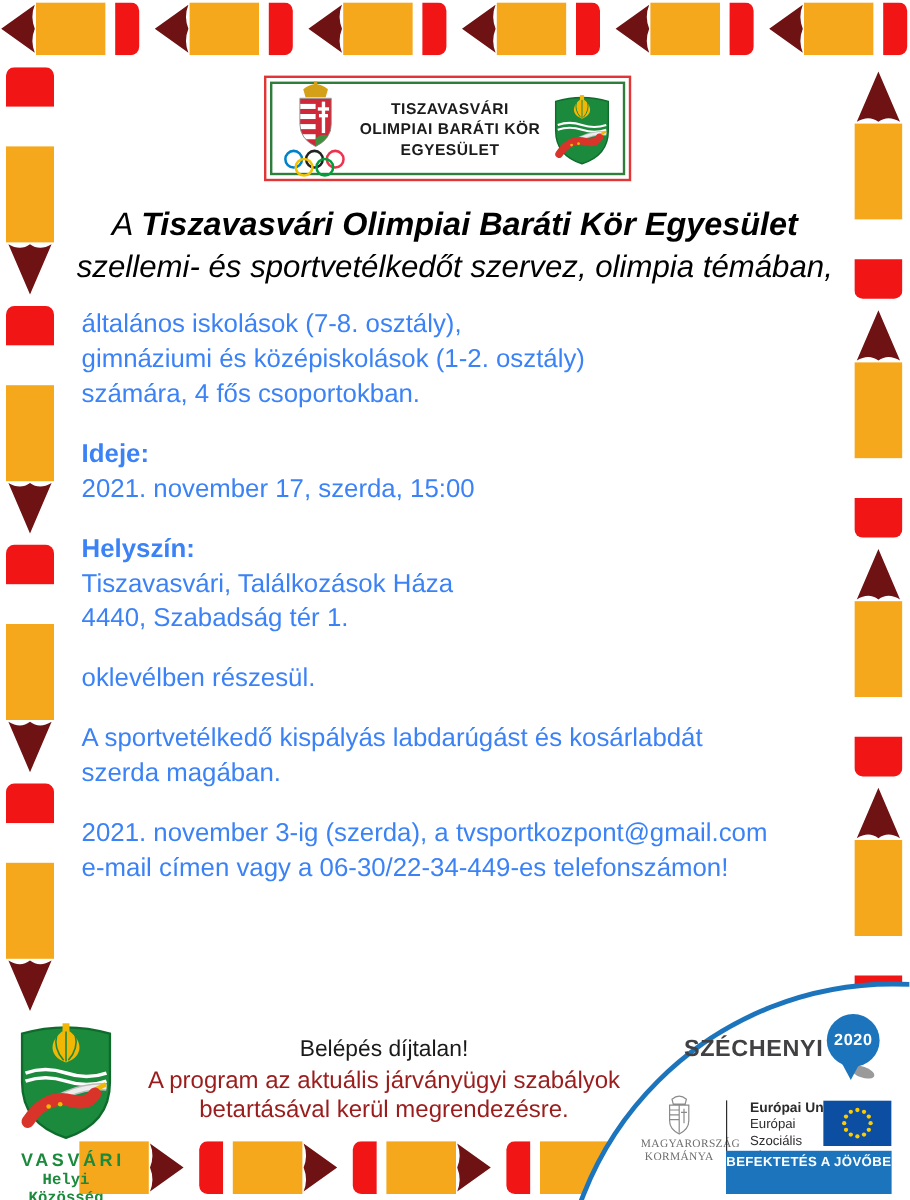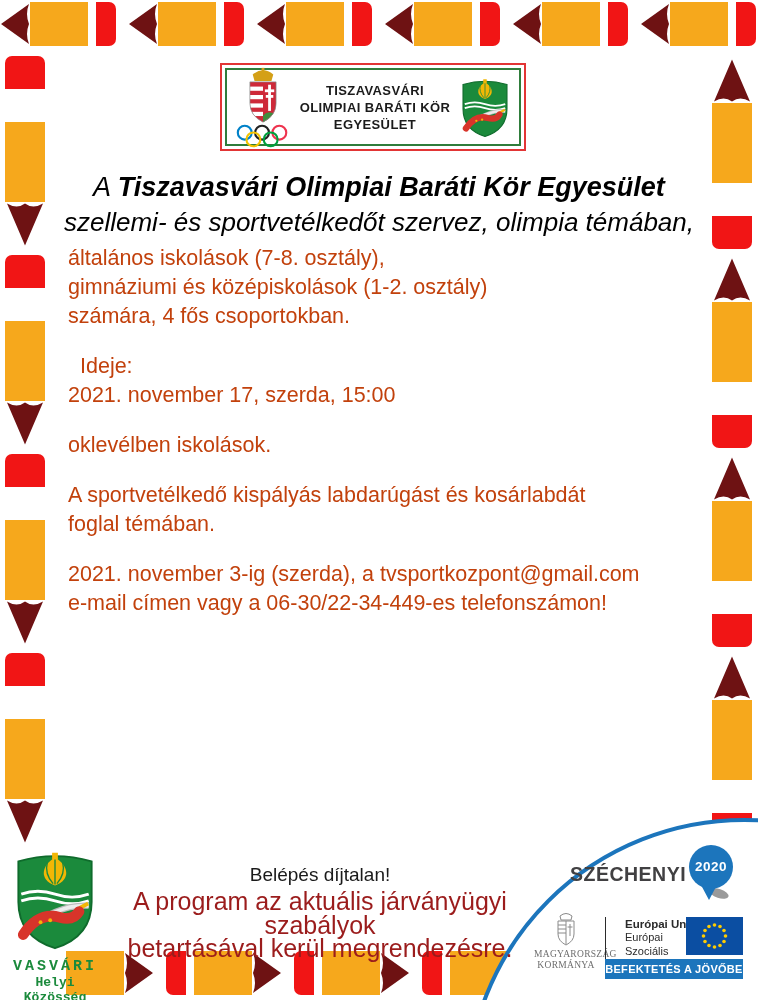"általános iskolások (7-8. osztály)," .content { color: #c2410c -> #3b82f6; top: 244px -> 256px }
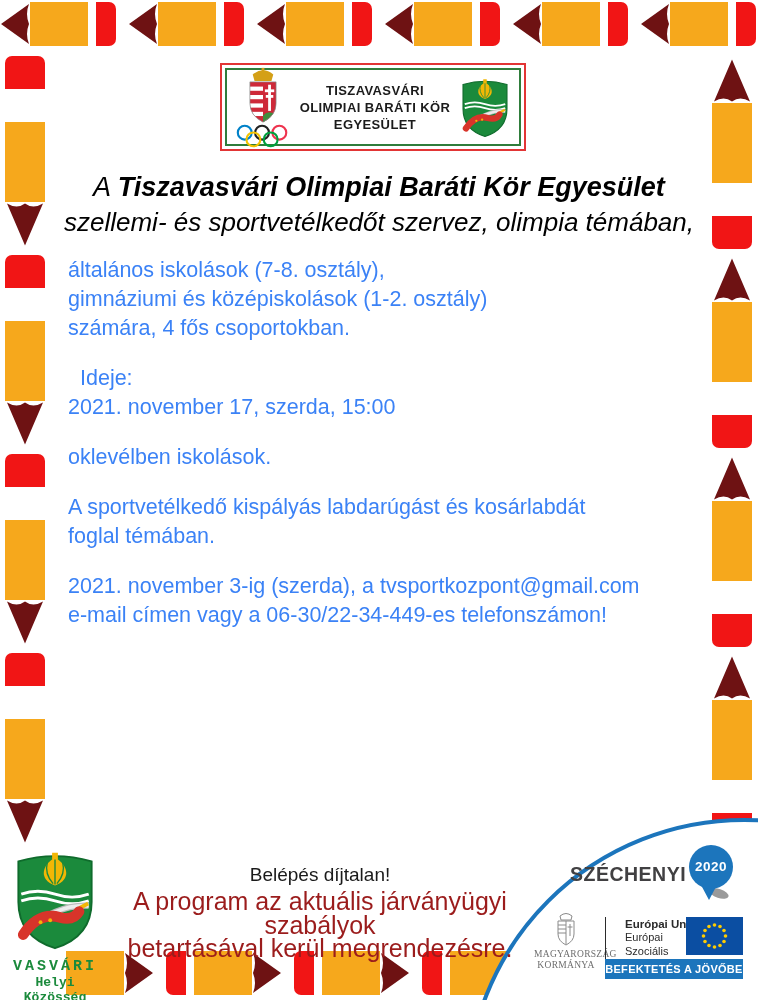"Ideje:" .bold { font-weight: normal -> bold; margin-left: 12px -> none }
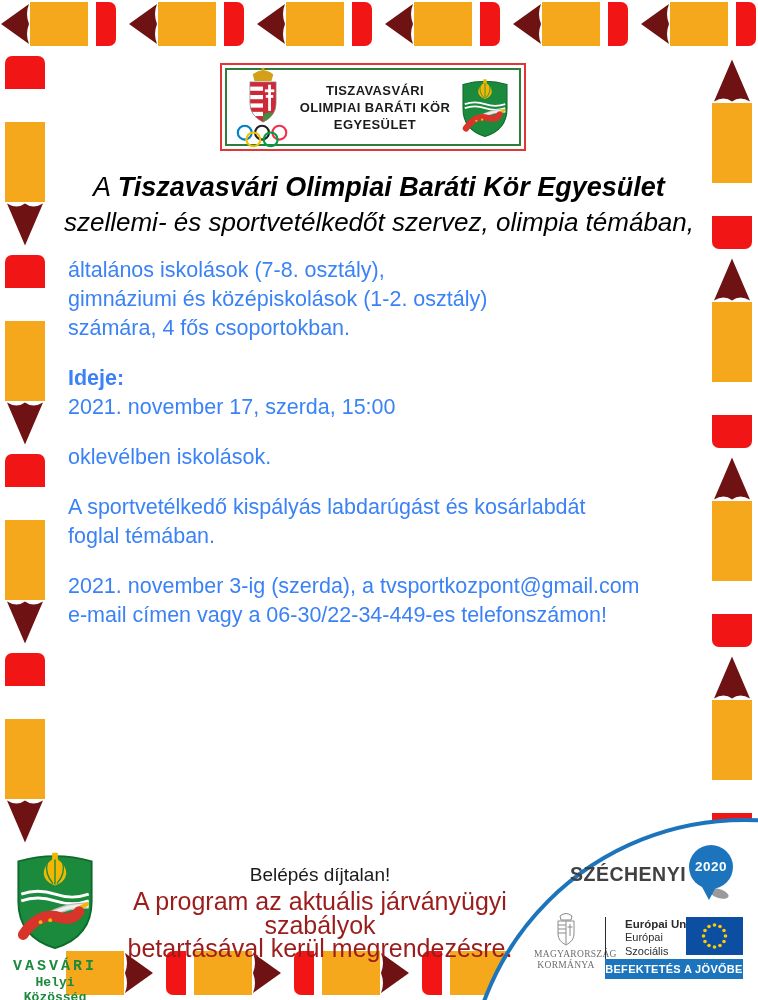"Helyszín:" p.para { html: none -> <p> <span>Helyszín:</span> <span>Tiszavasvári, Találkozások Háza</span> <span>4440, Szabadság tér 1.</span> </p> }
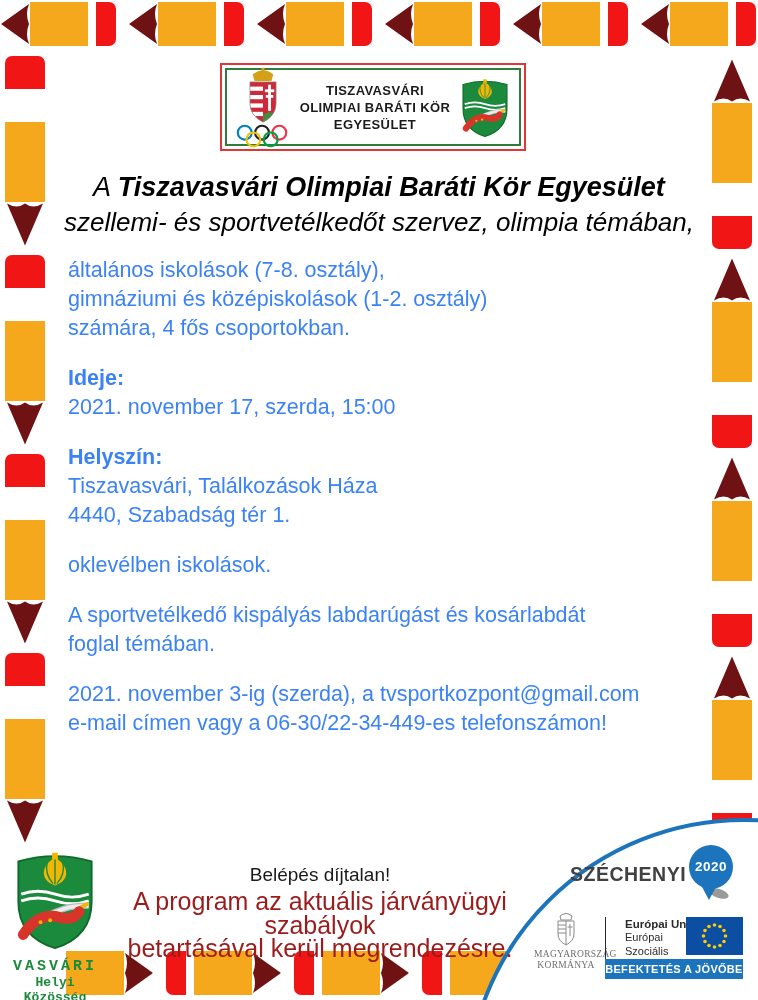"oklevélben iskolások." span.line { text: iskolások -> részesül }
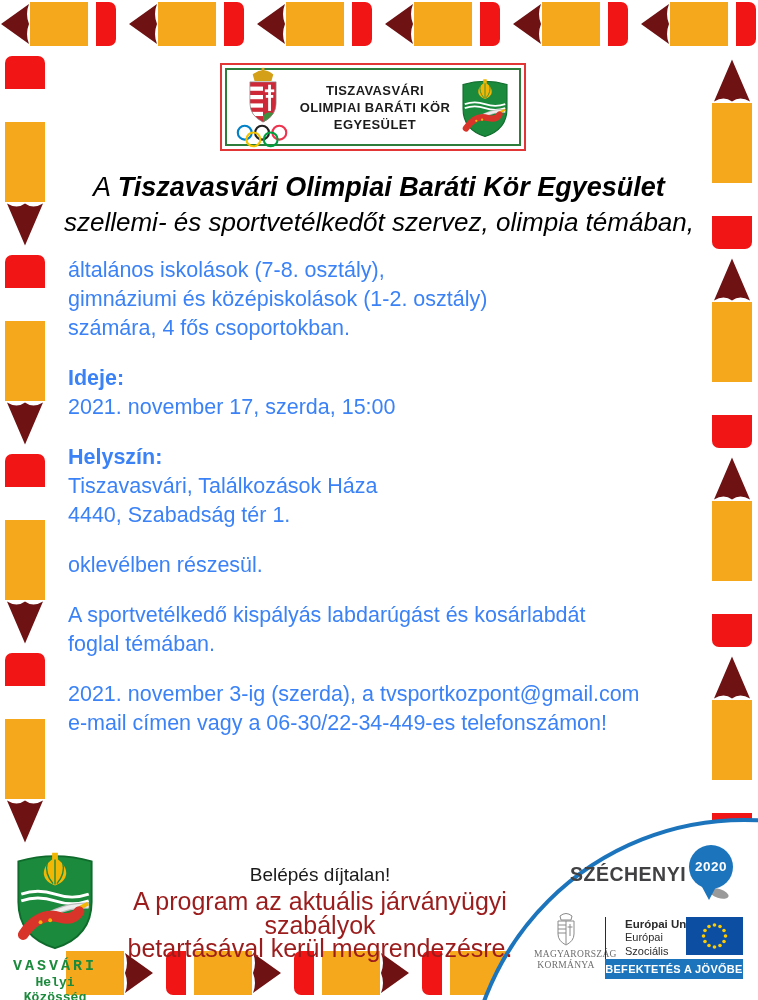"foglal témában." span.line { text: foglal témában -> szerda magában }
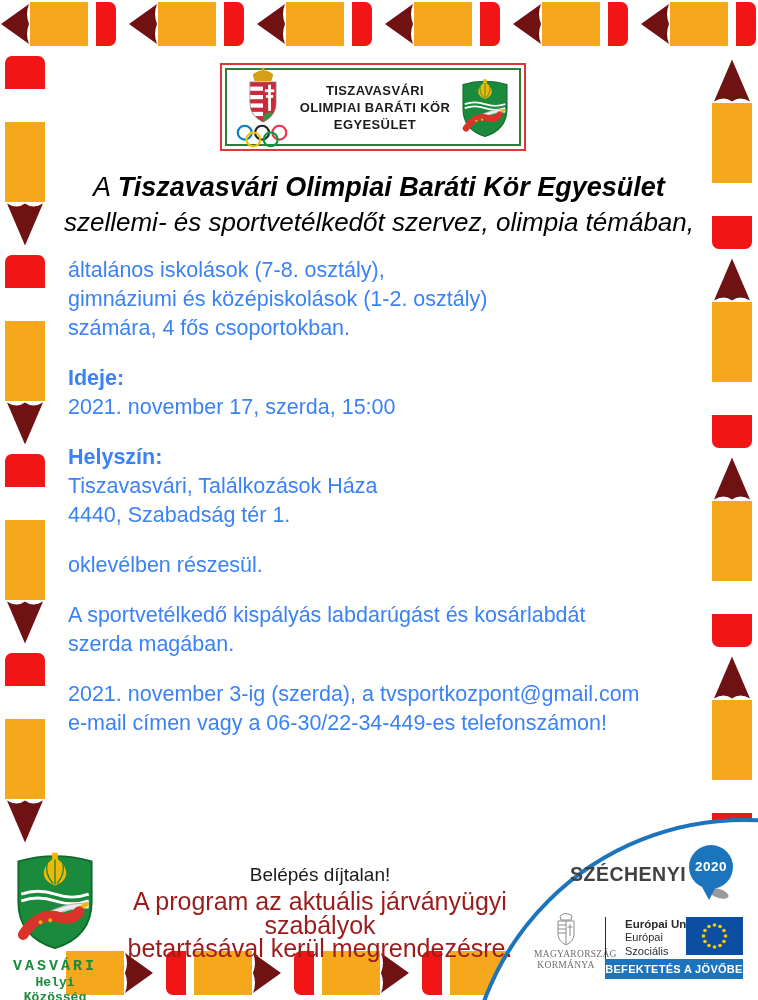"A program az aktuális járványügyi" .note-covid { font-size: 25px -> 20px }
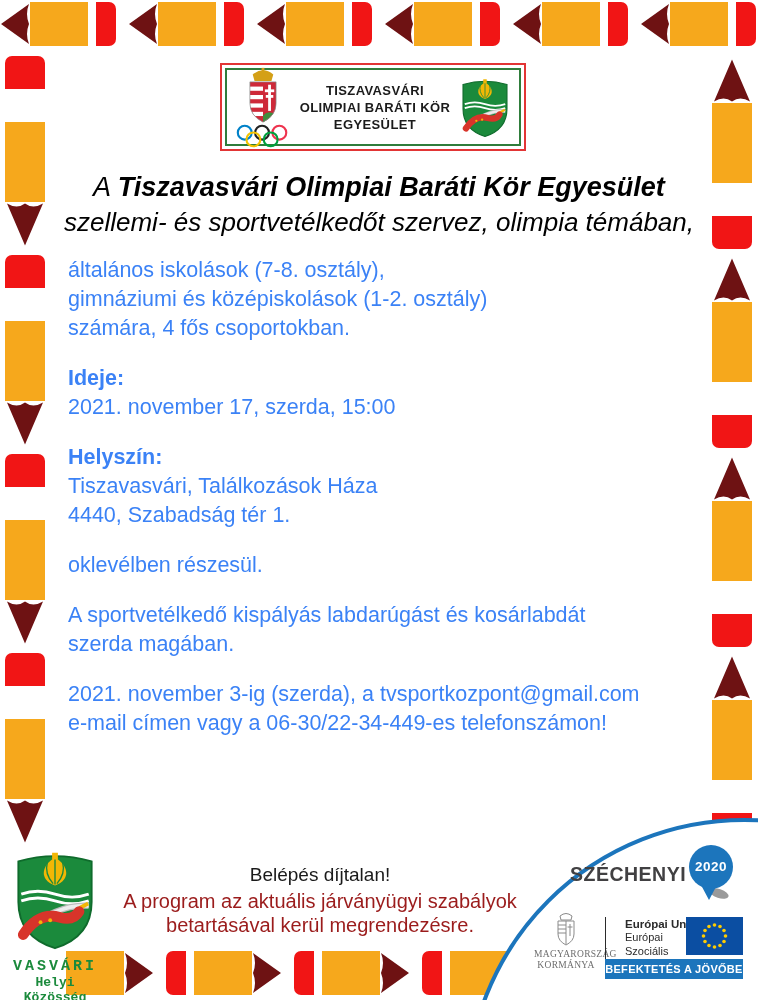"VASVÁRI" .vasvari-name { font-family: Liberation Mono, monospace -> Liberation Sans, sans-serif; text-align: none -> right }
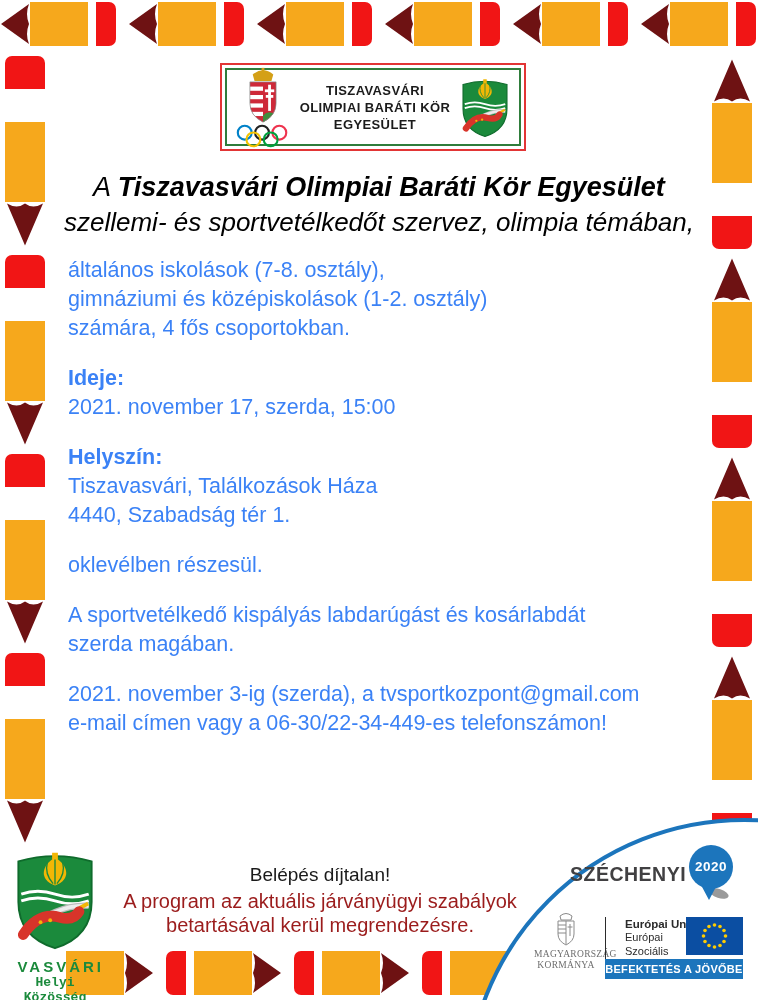"BEFEKTETÉS A JÖVŐBE" .eu-banner { height: 20px -> 36px }
